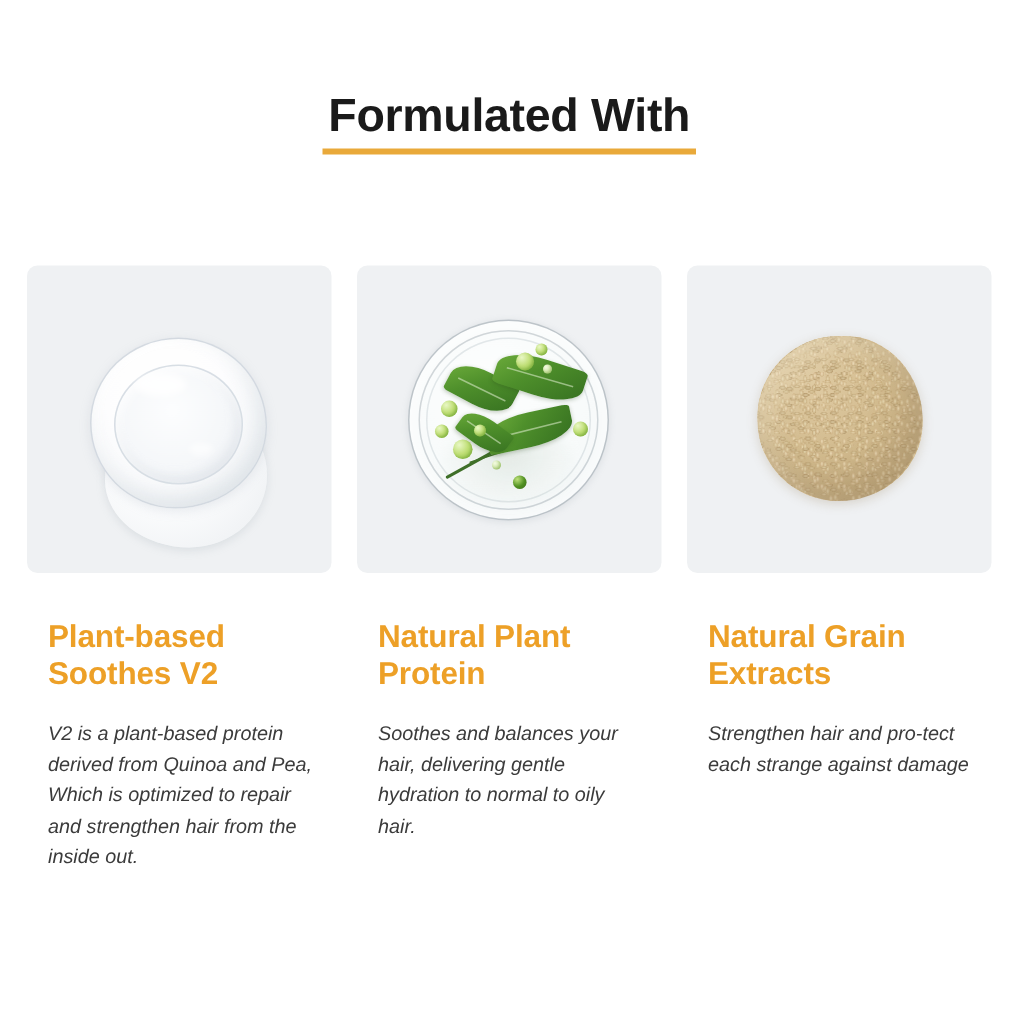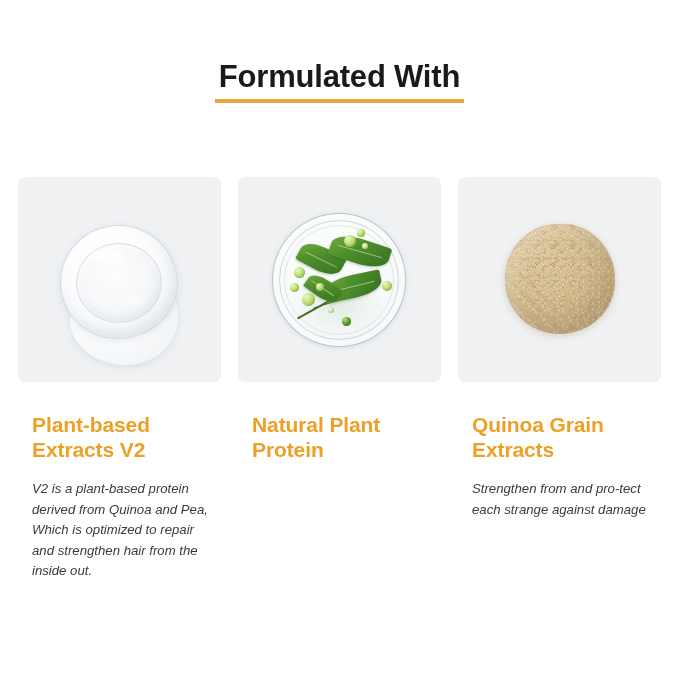"Plant-based Extracts V2" div.col-heading { text: Extracts -> Soothes }
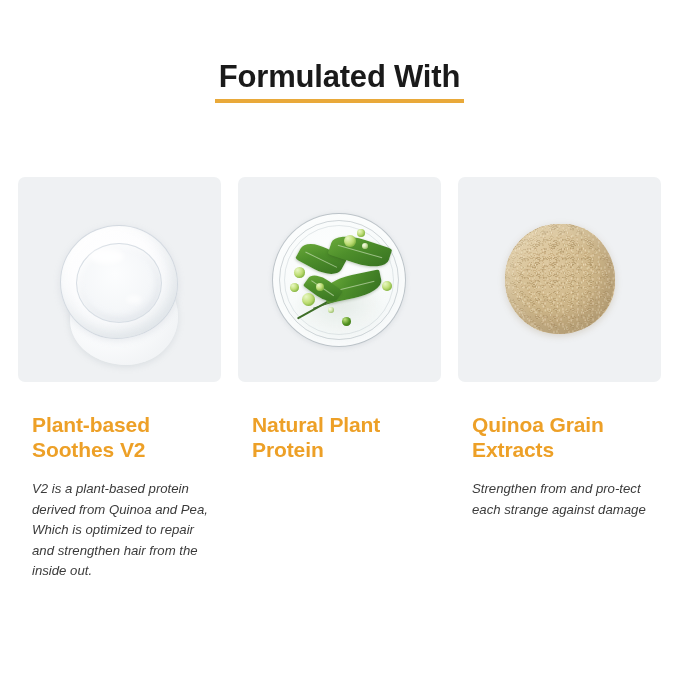"Quinoa Grain Extracts" div.col-heading { text: Quinoa -> Natural }
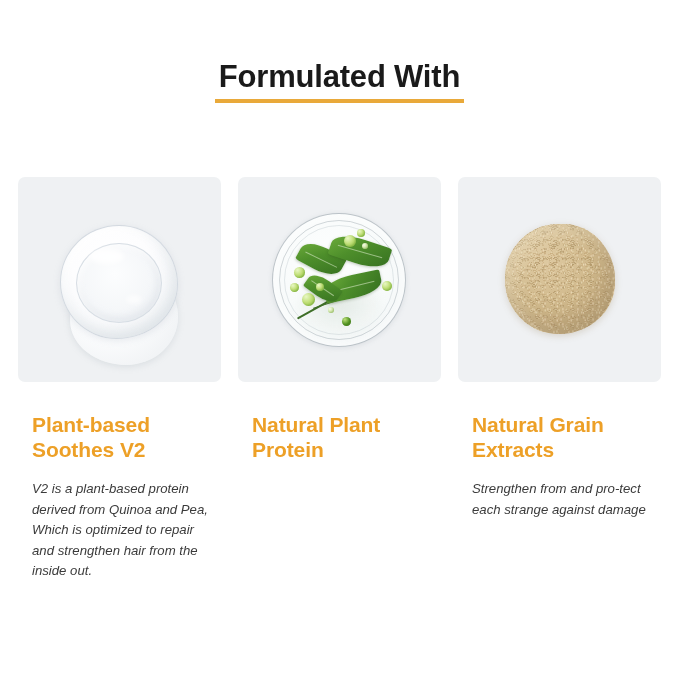"Soothes and balances your hair," div.col-body { html: none -> <div>Soothes and balances your hair, delivering gentle hydration to normal to oily hair.</div> }
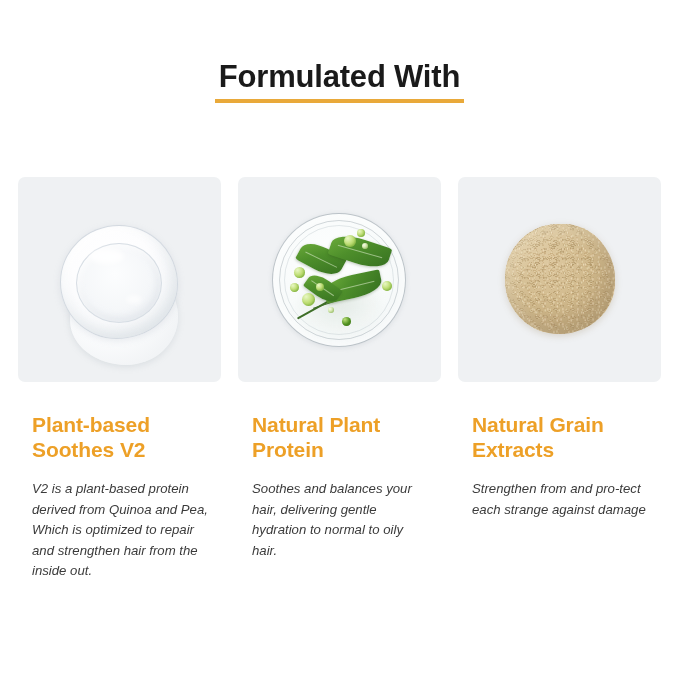"Strengthen from and pro-tect each" div.col-body { text: from -> hair }
